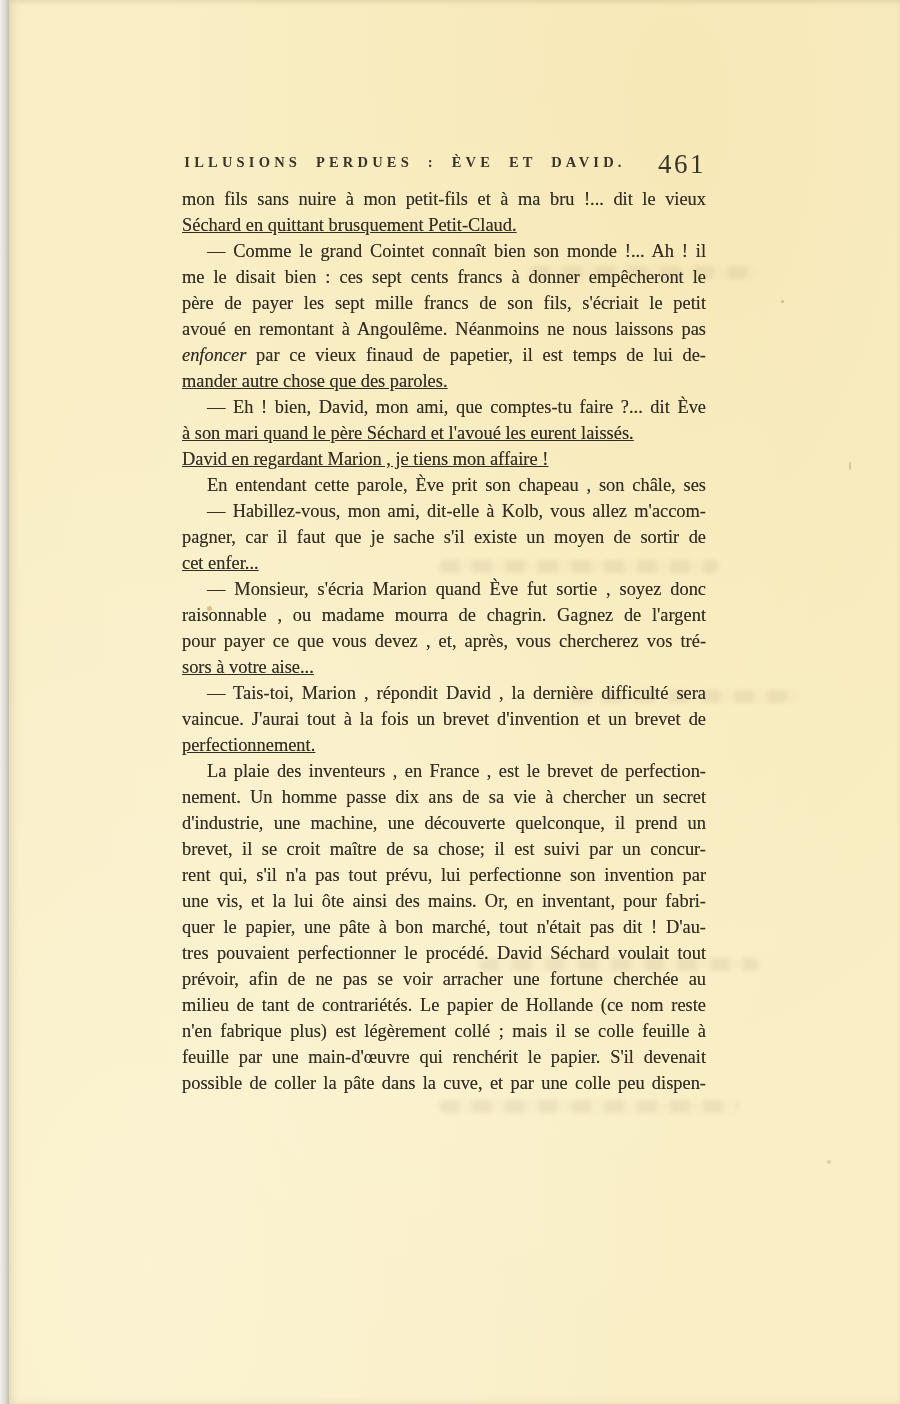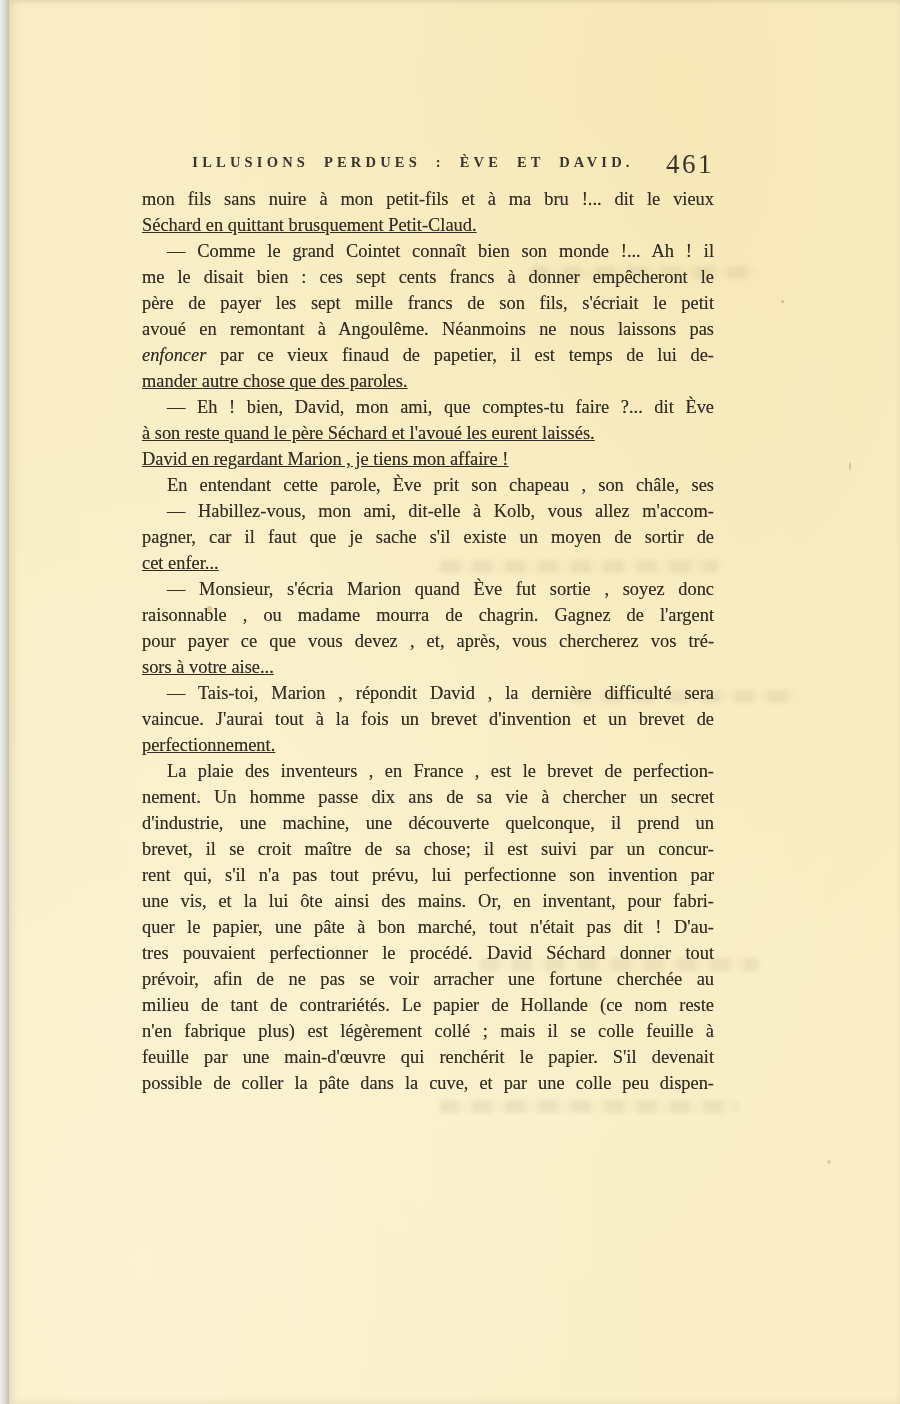"ILLUSIONS PERDUES : ÈVE ET" .measure { left: 133px -> 125px }
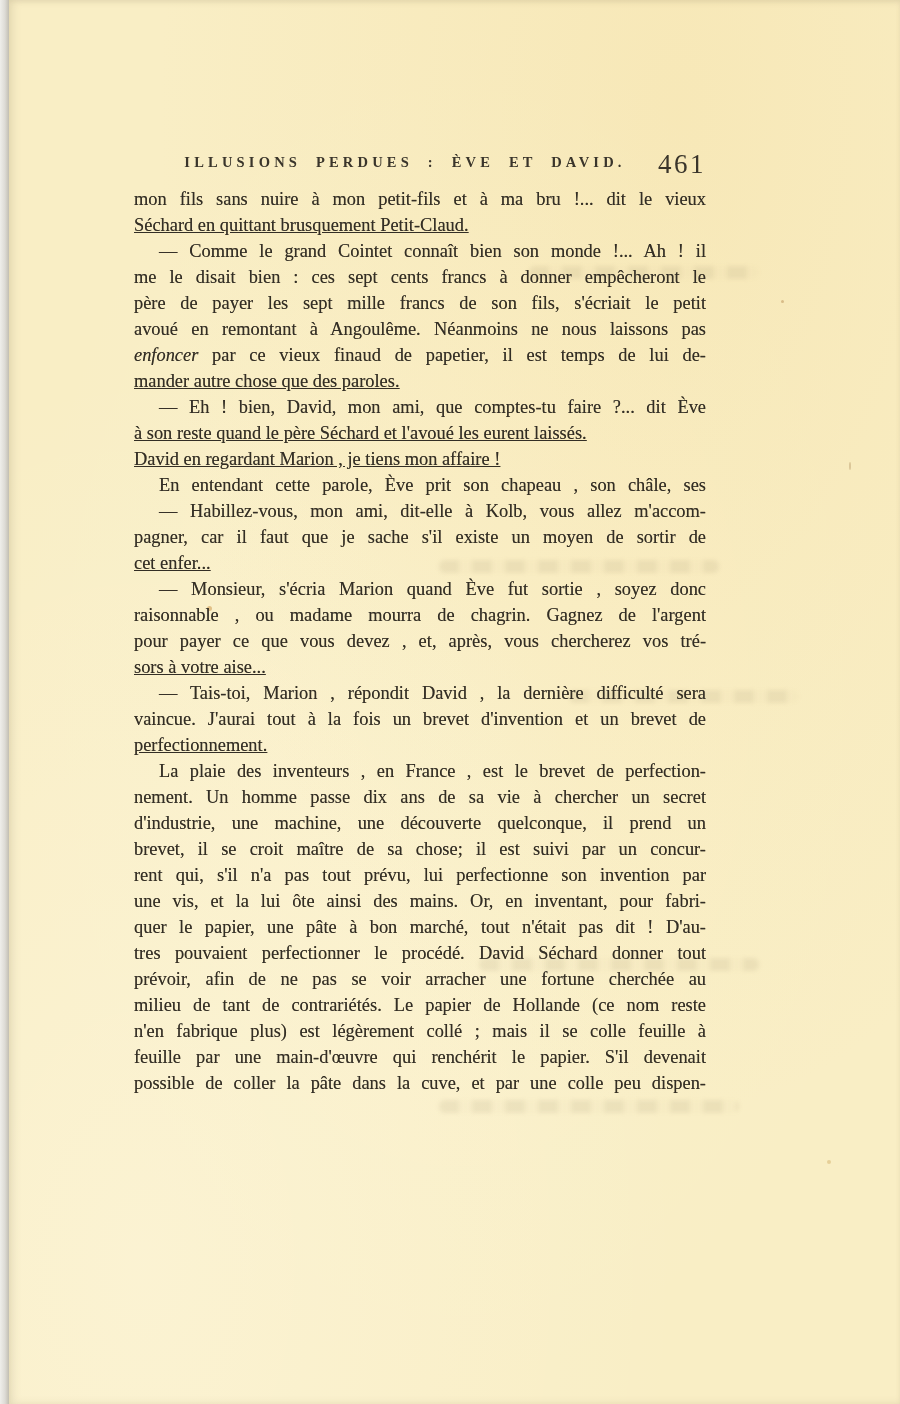"mon fils sans nuire à" .line { margin-left: none -> 48px }
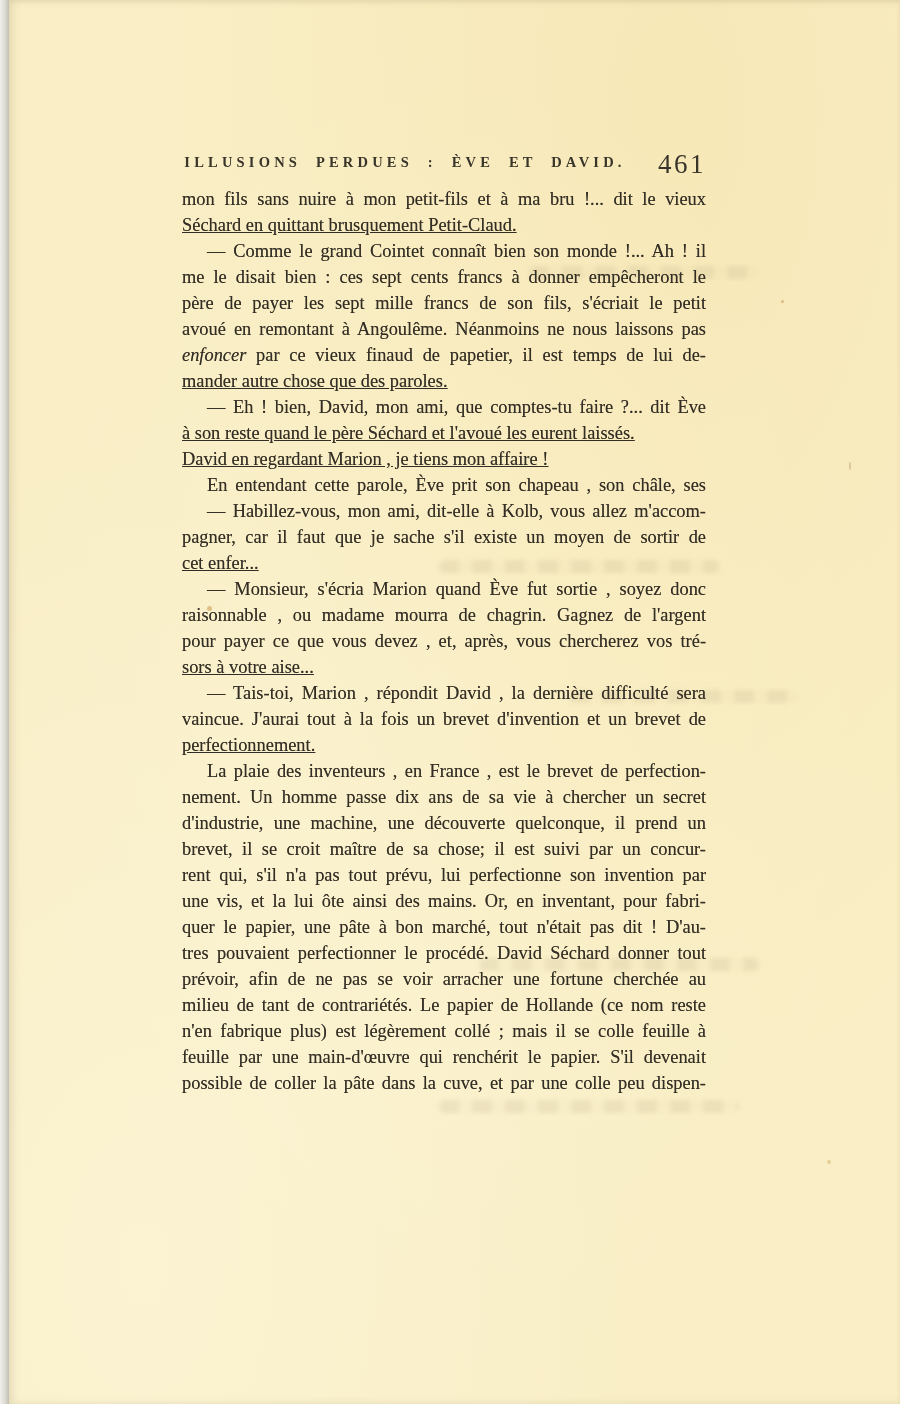"à son reste quand le" div.line { text: reste -> mari }
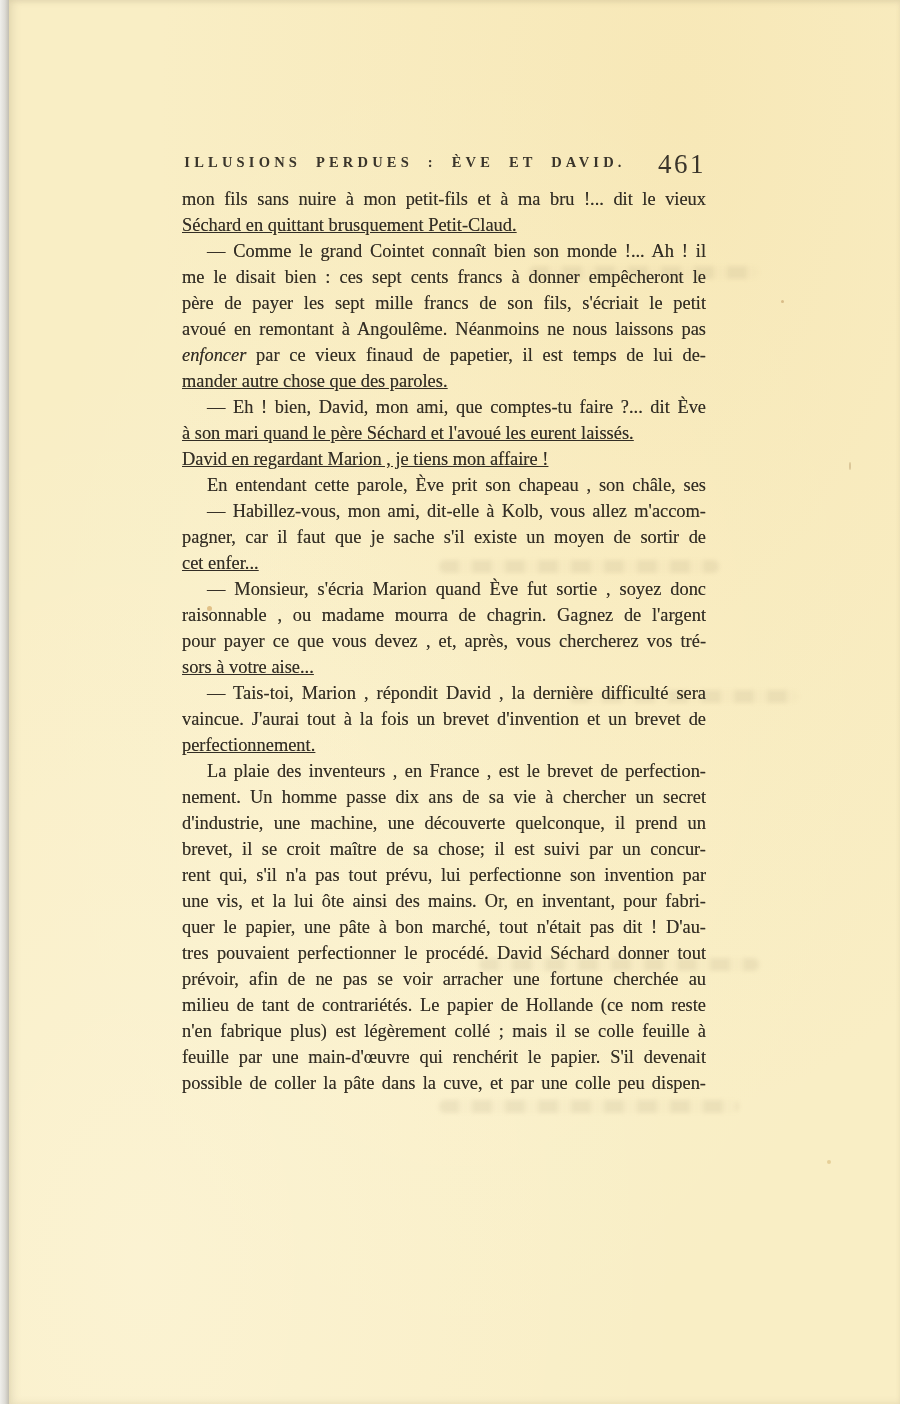"tres pouvaient perfectionner le procédé." div.line { text: donner -> voulait }
